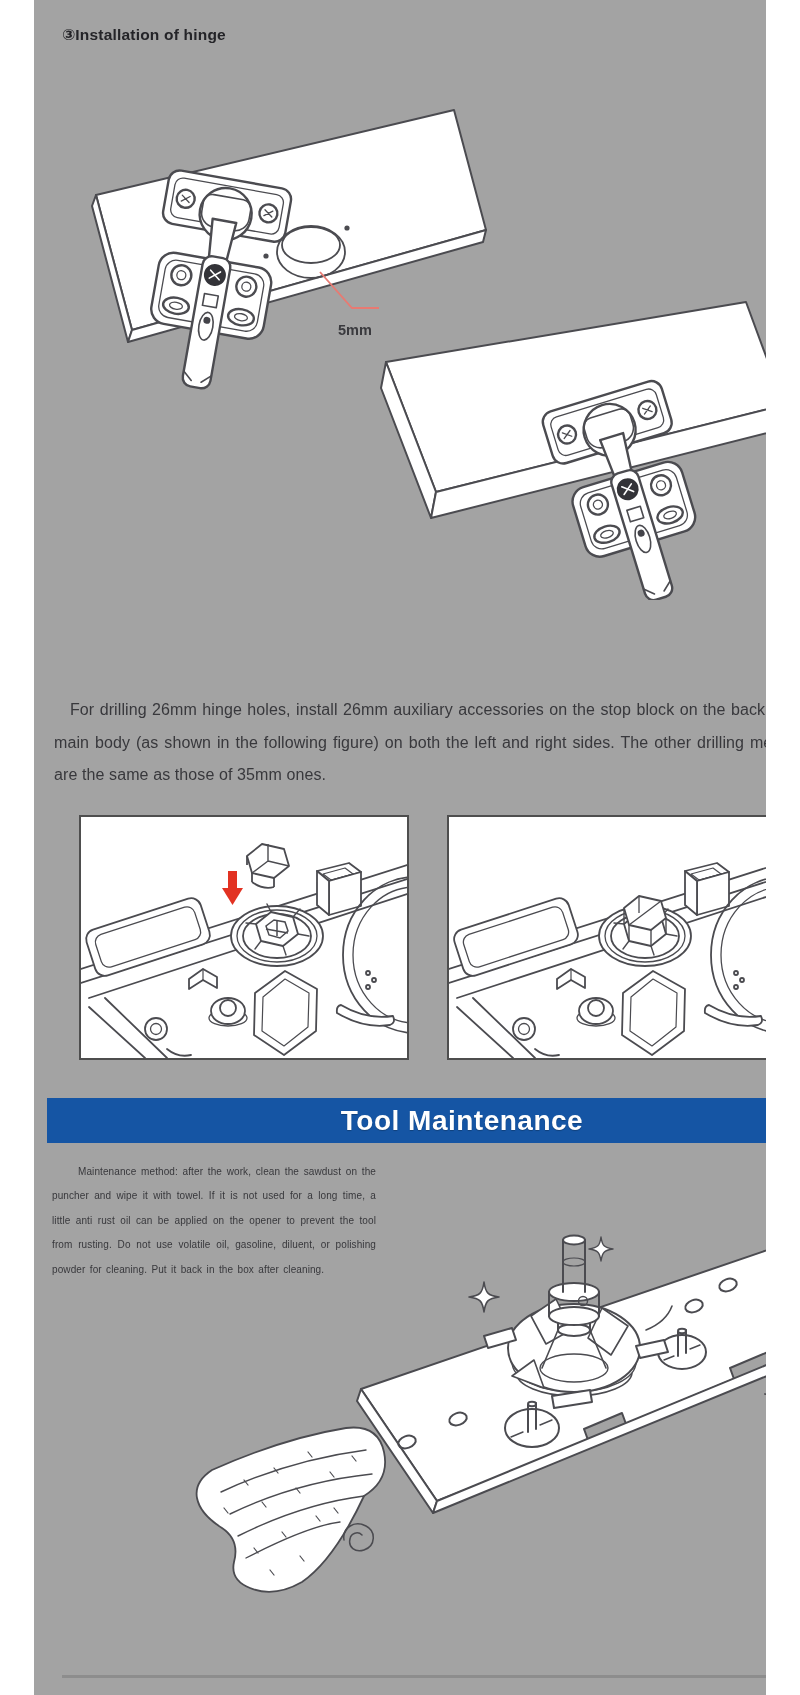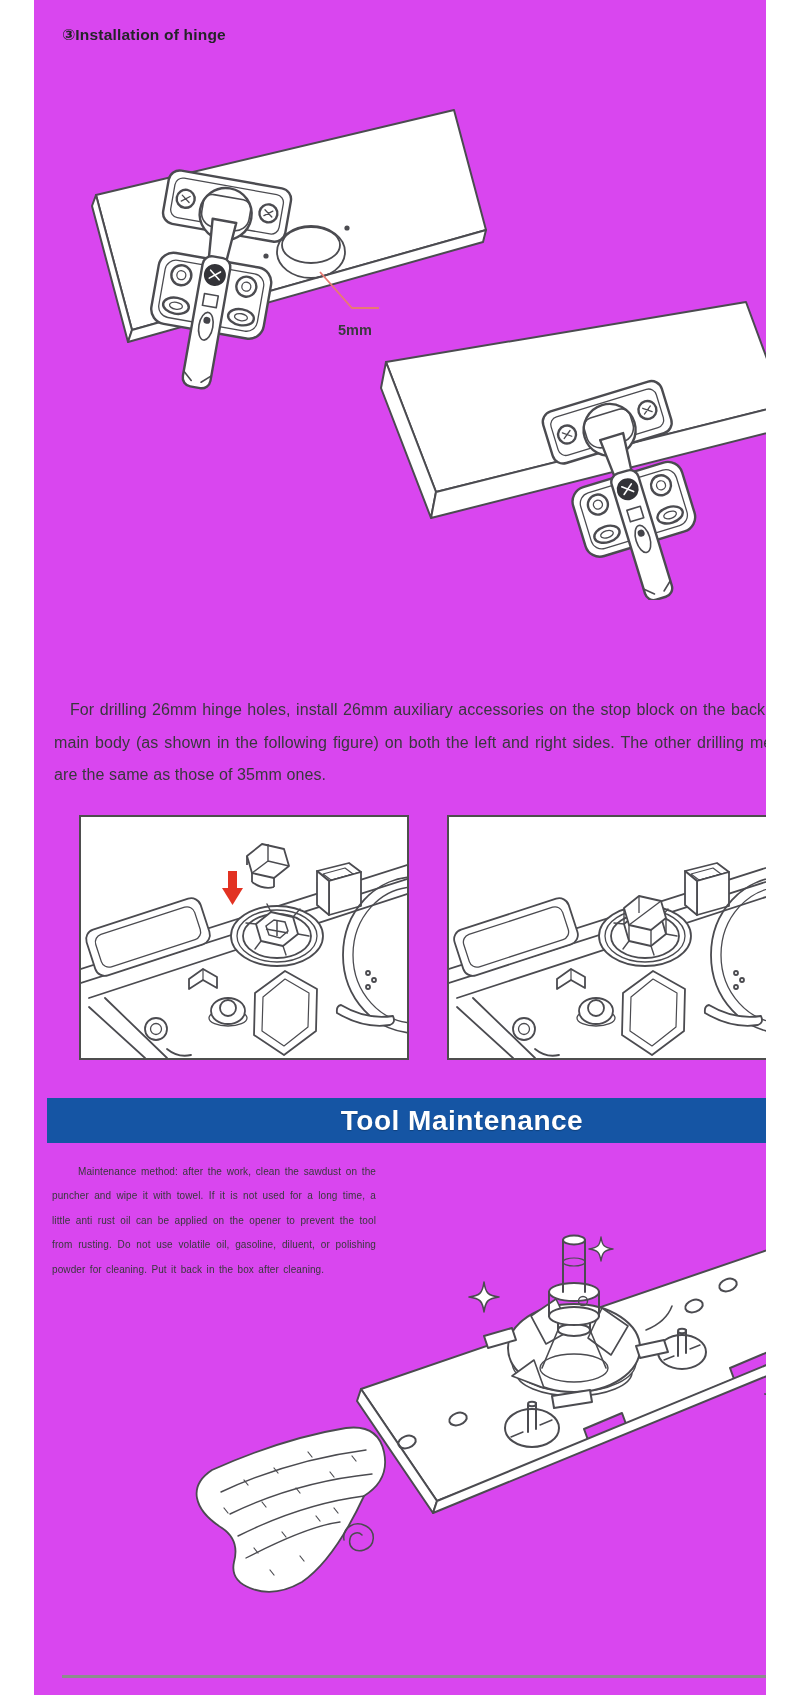"③Installation of hinge" .page { background: #d946ef -> #a3a3a3 }
